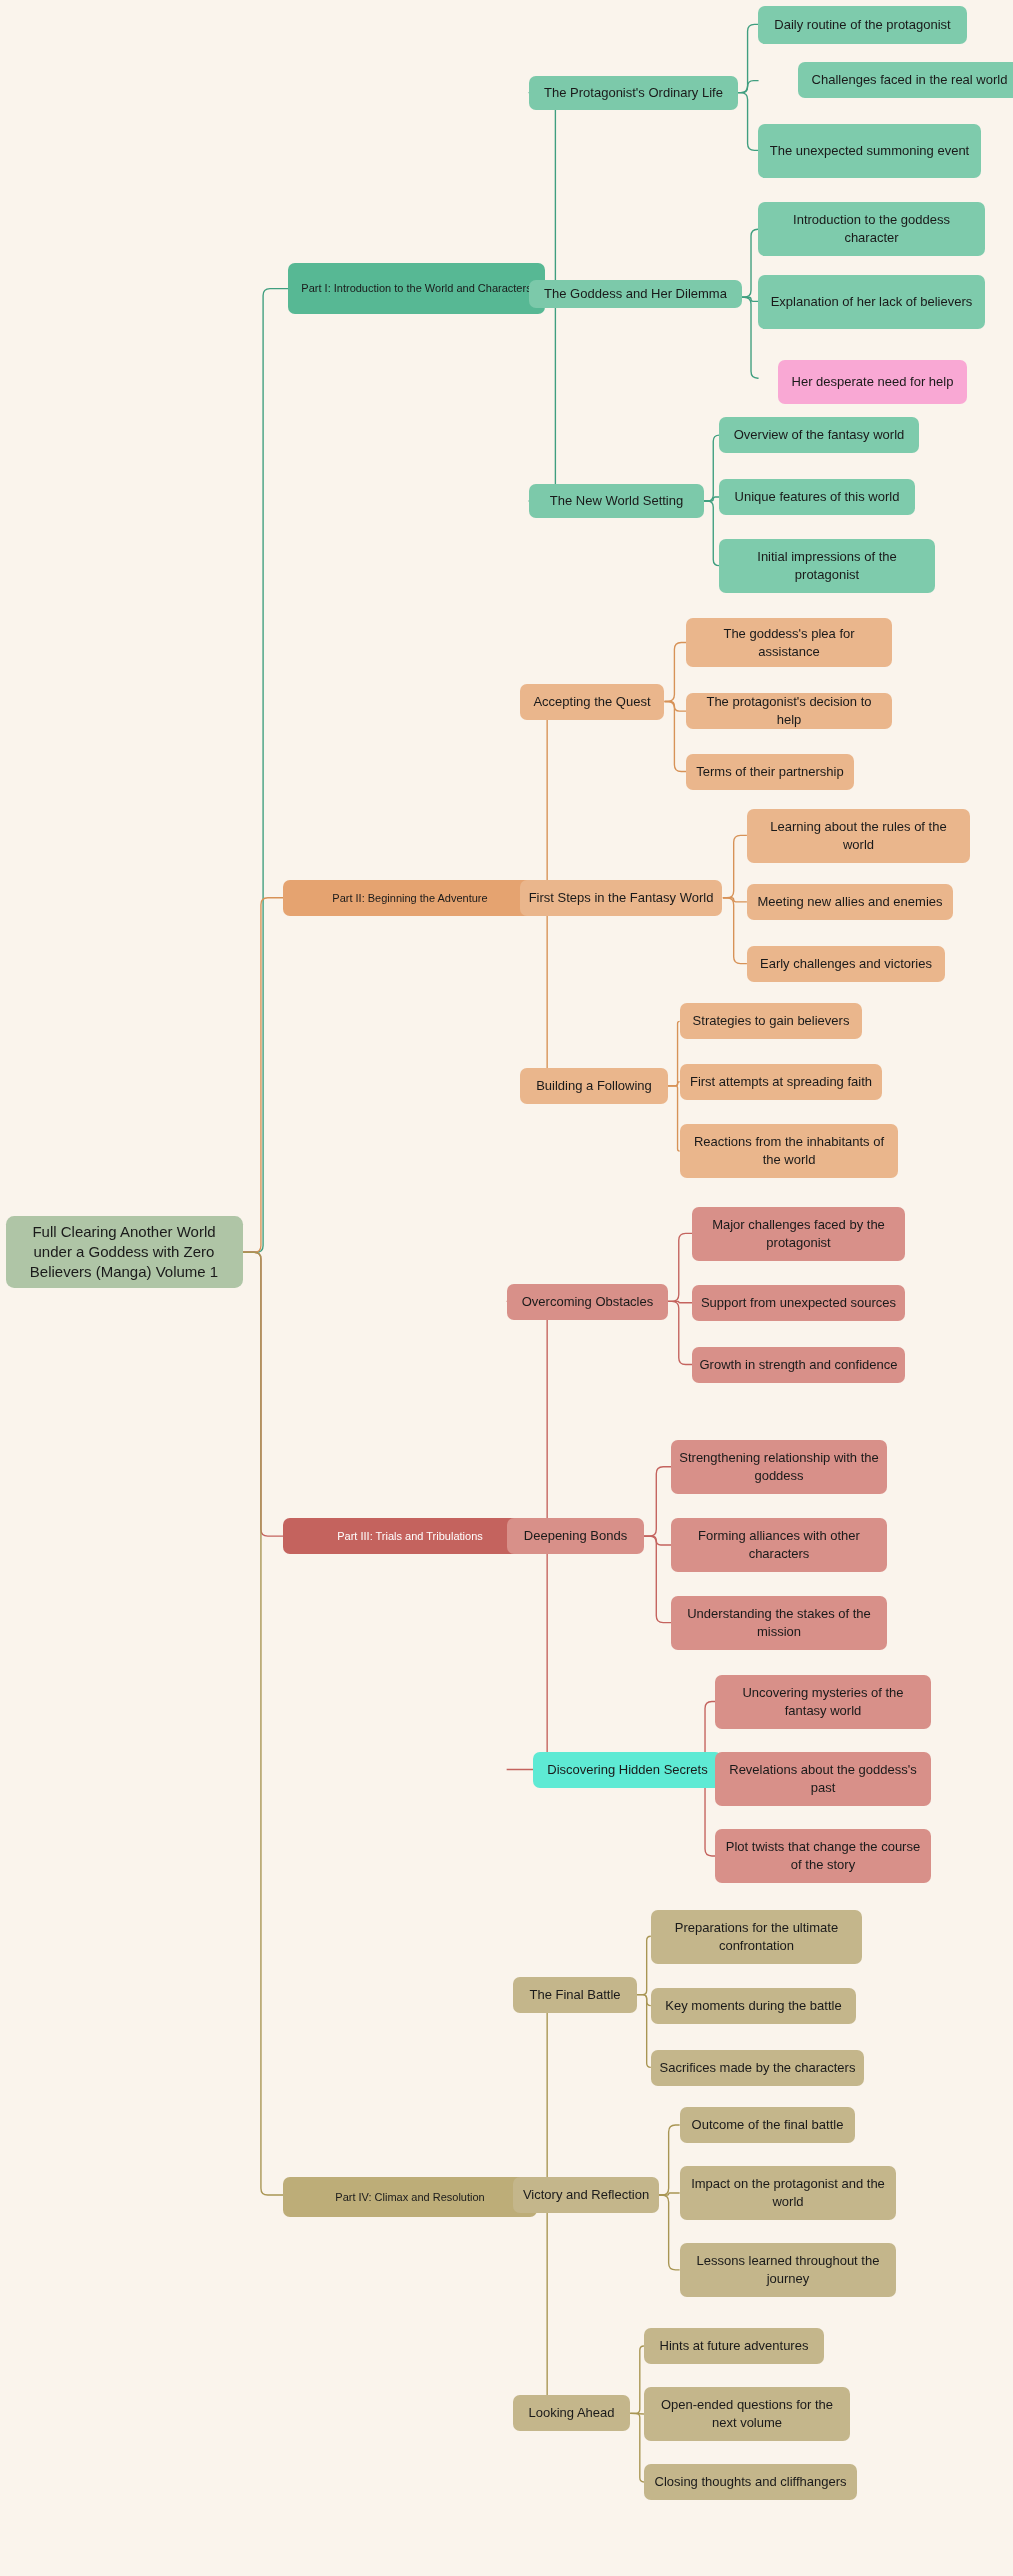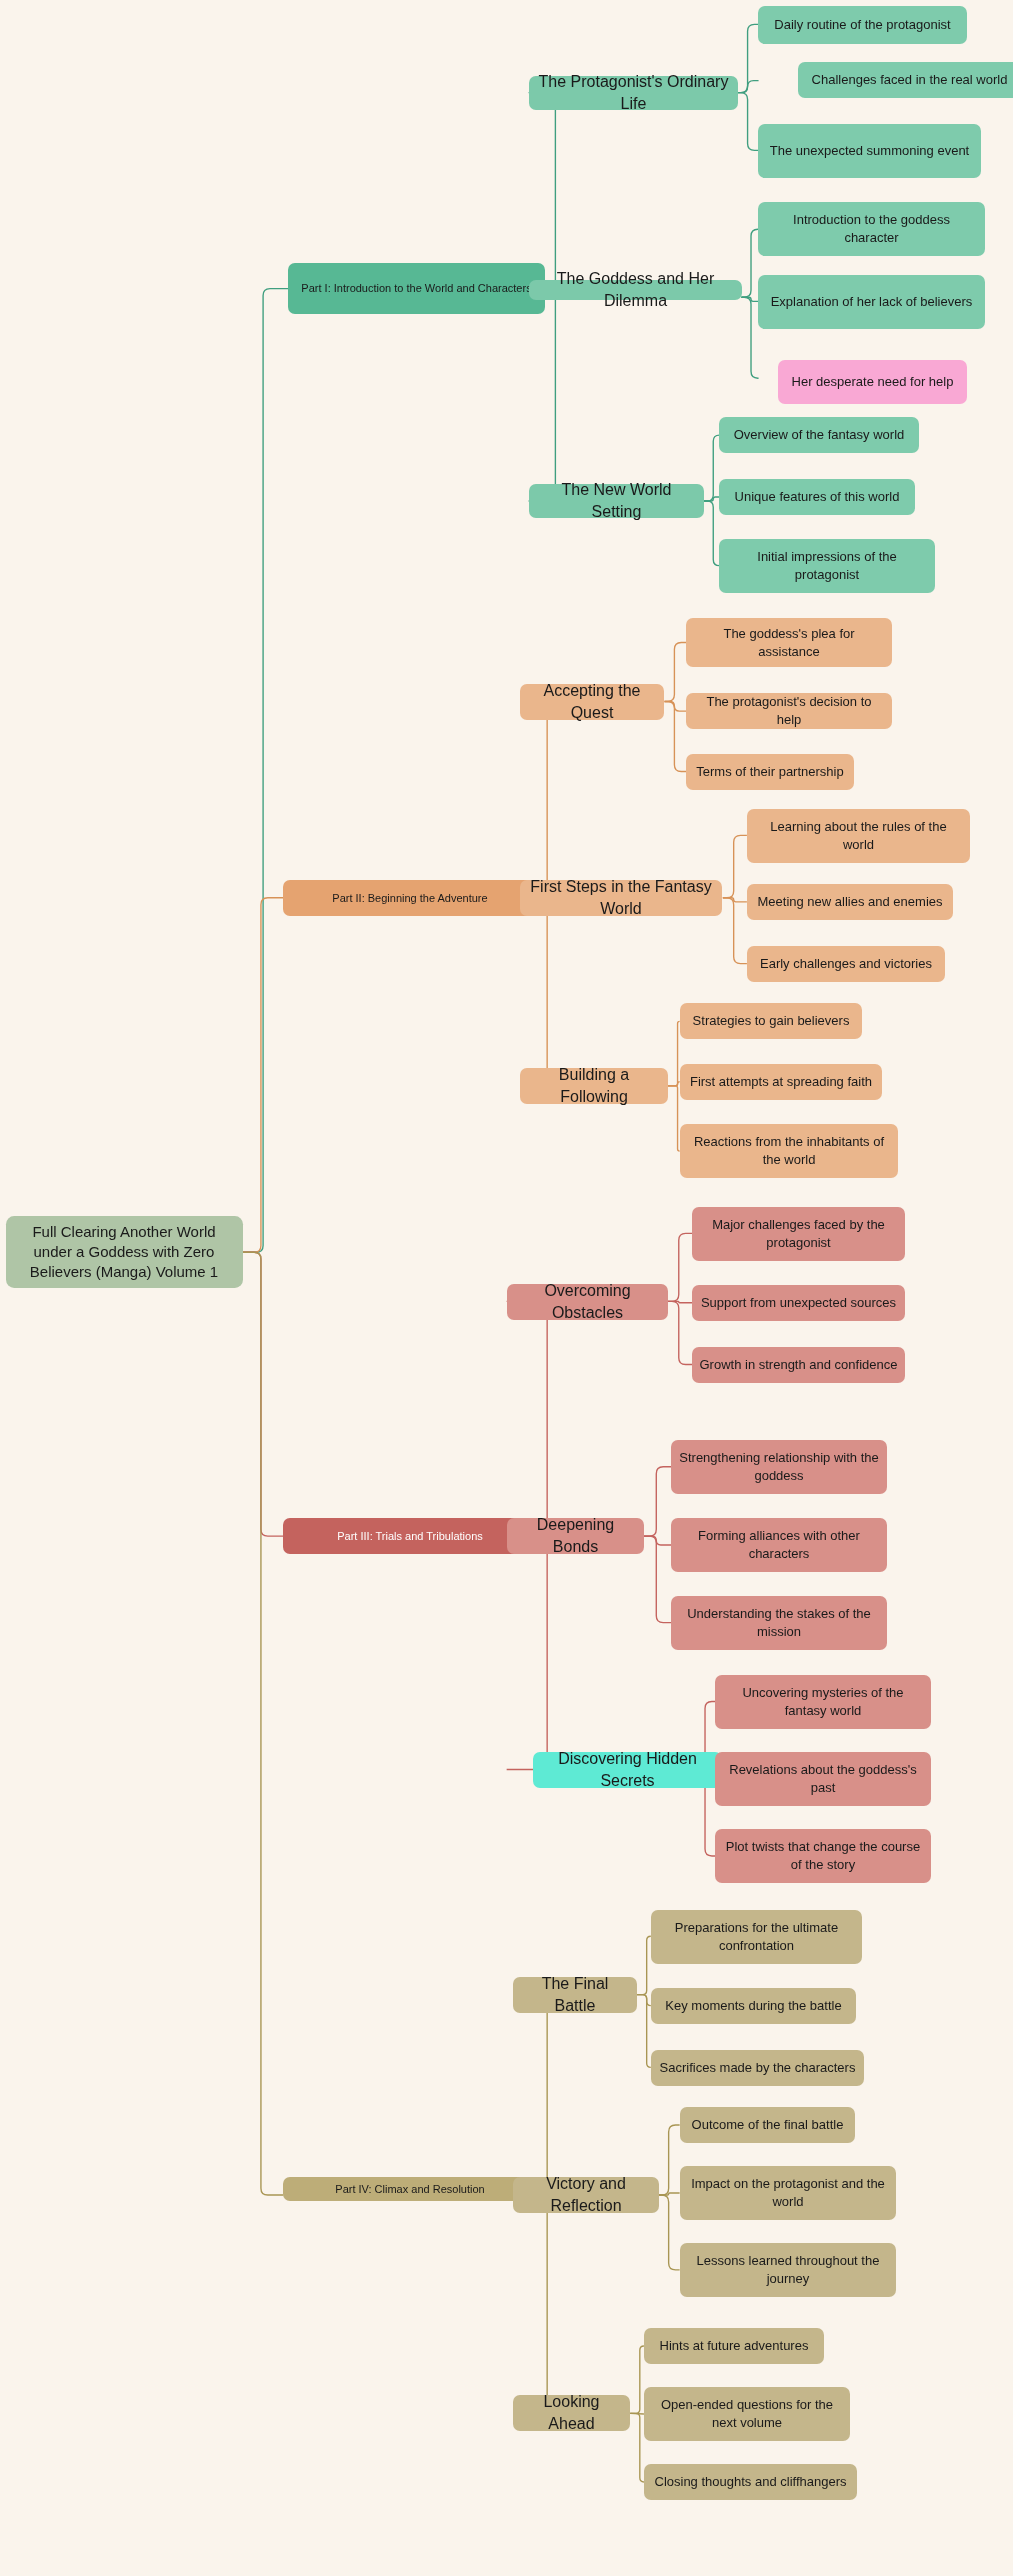"The Protagonist's Ordinary Life" .node.l2 { font-size: 16px -> 13px }
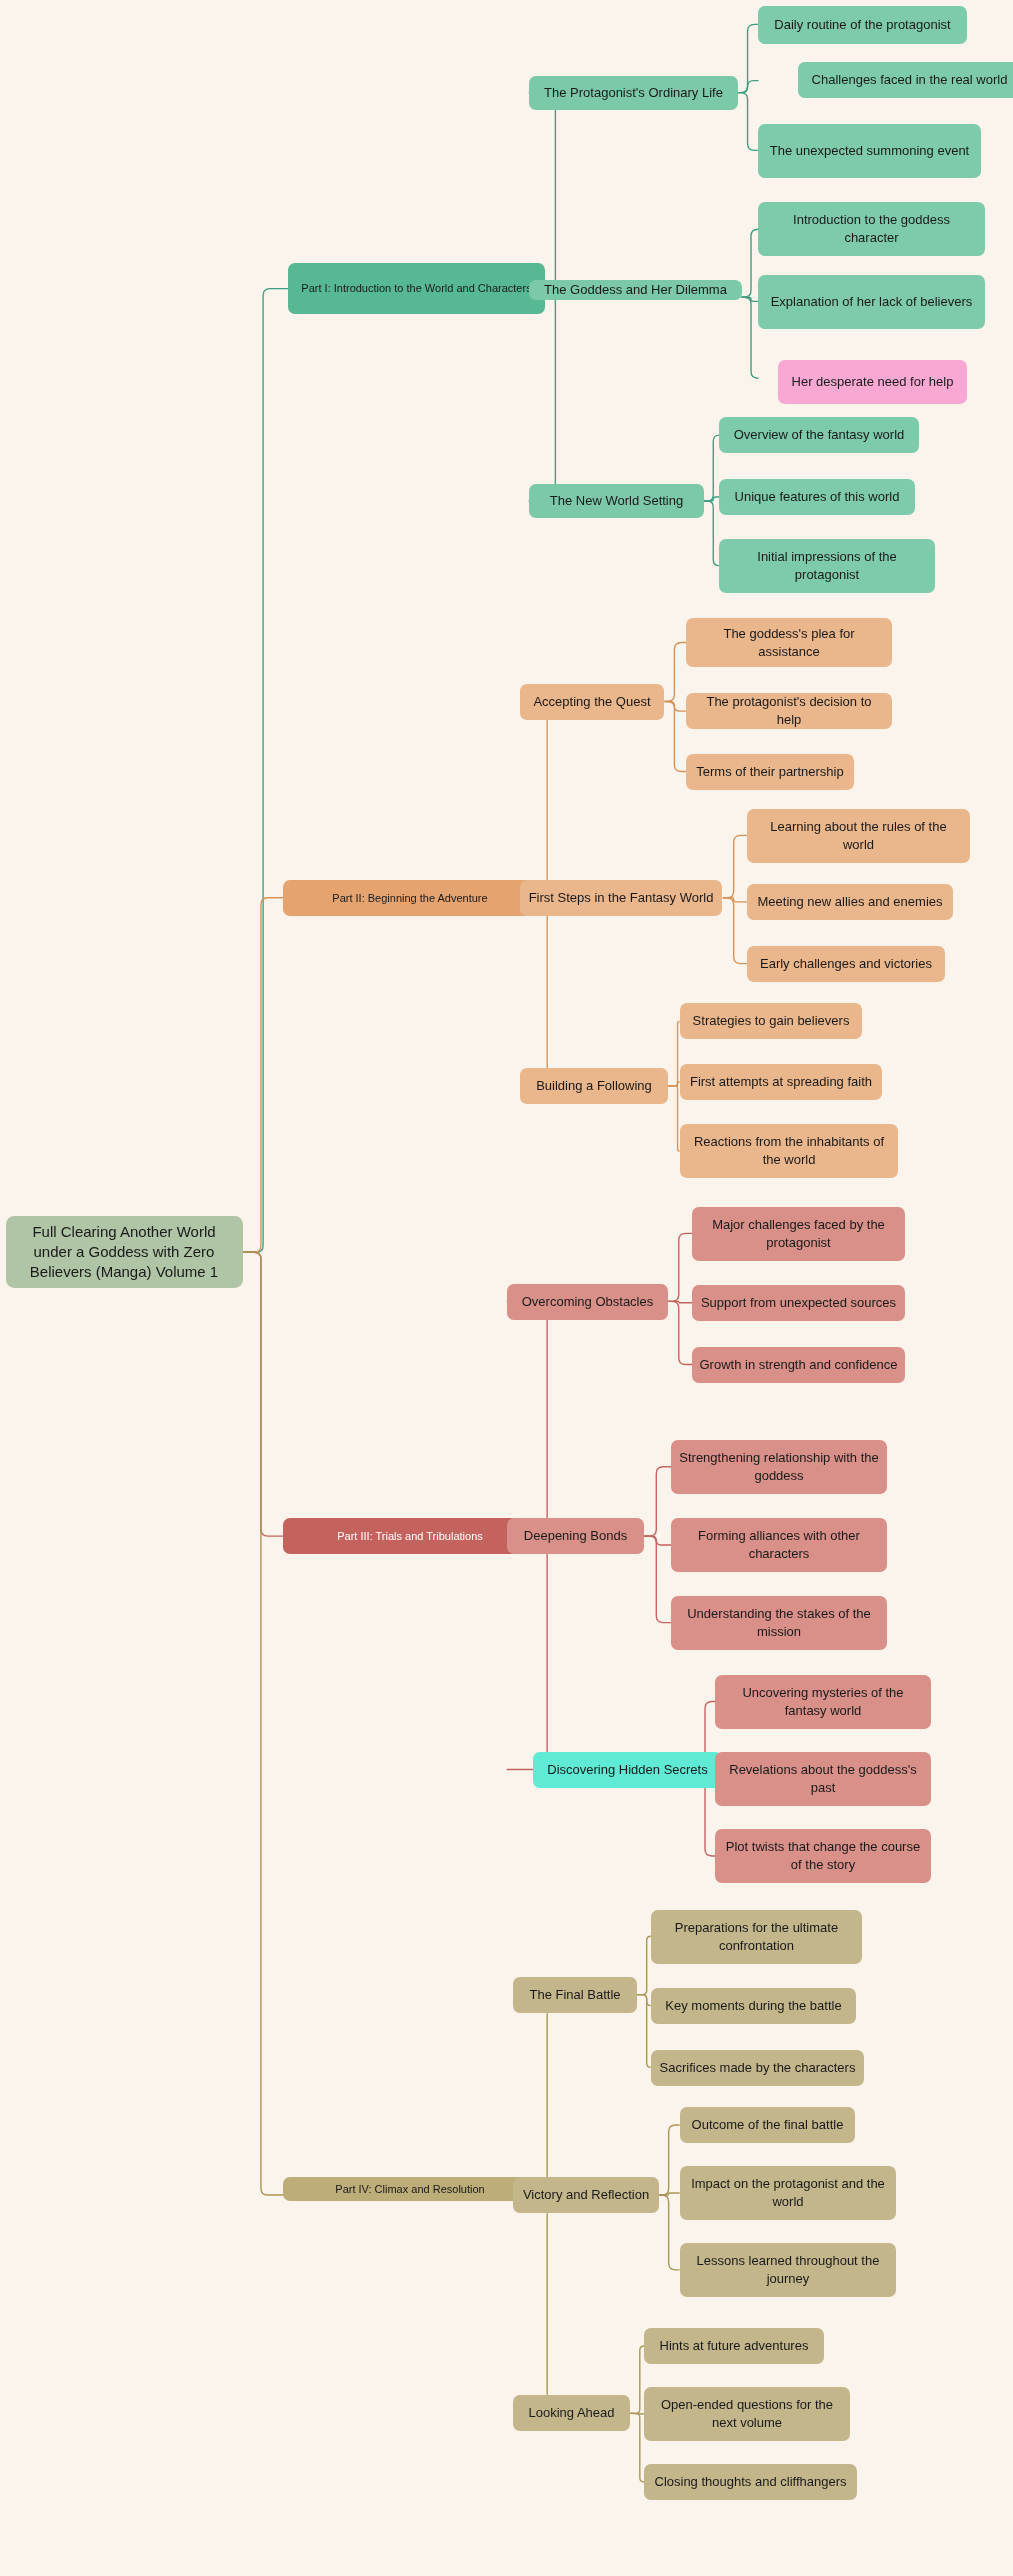"The Goddess and Her Dilemma" div.node { height: 20px -> 28px }
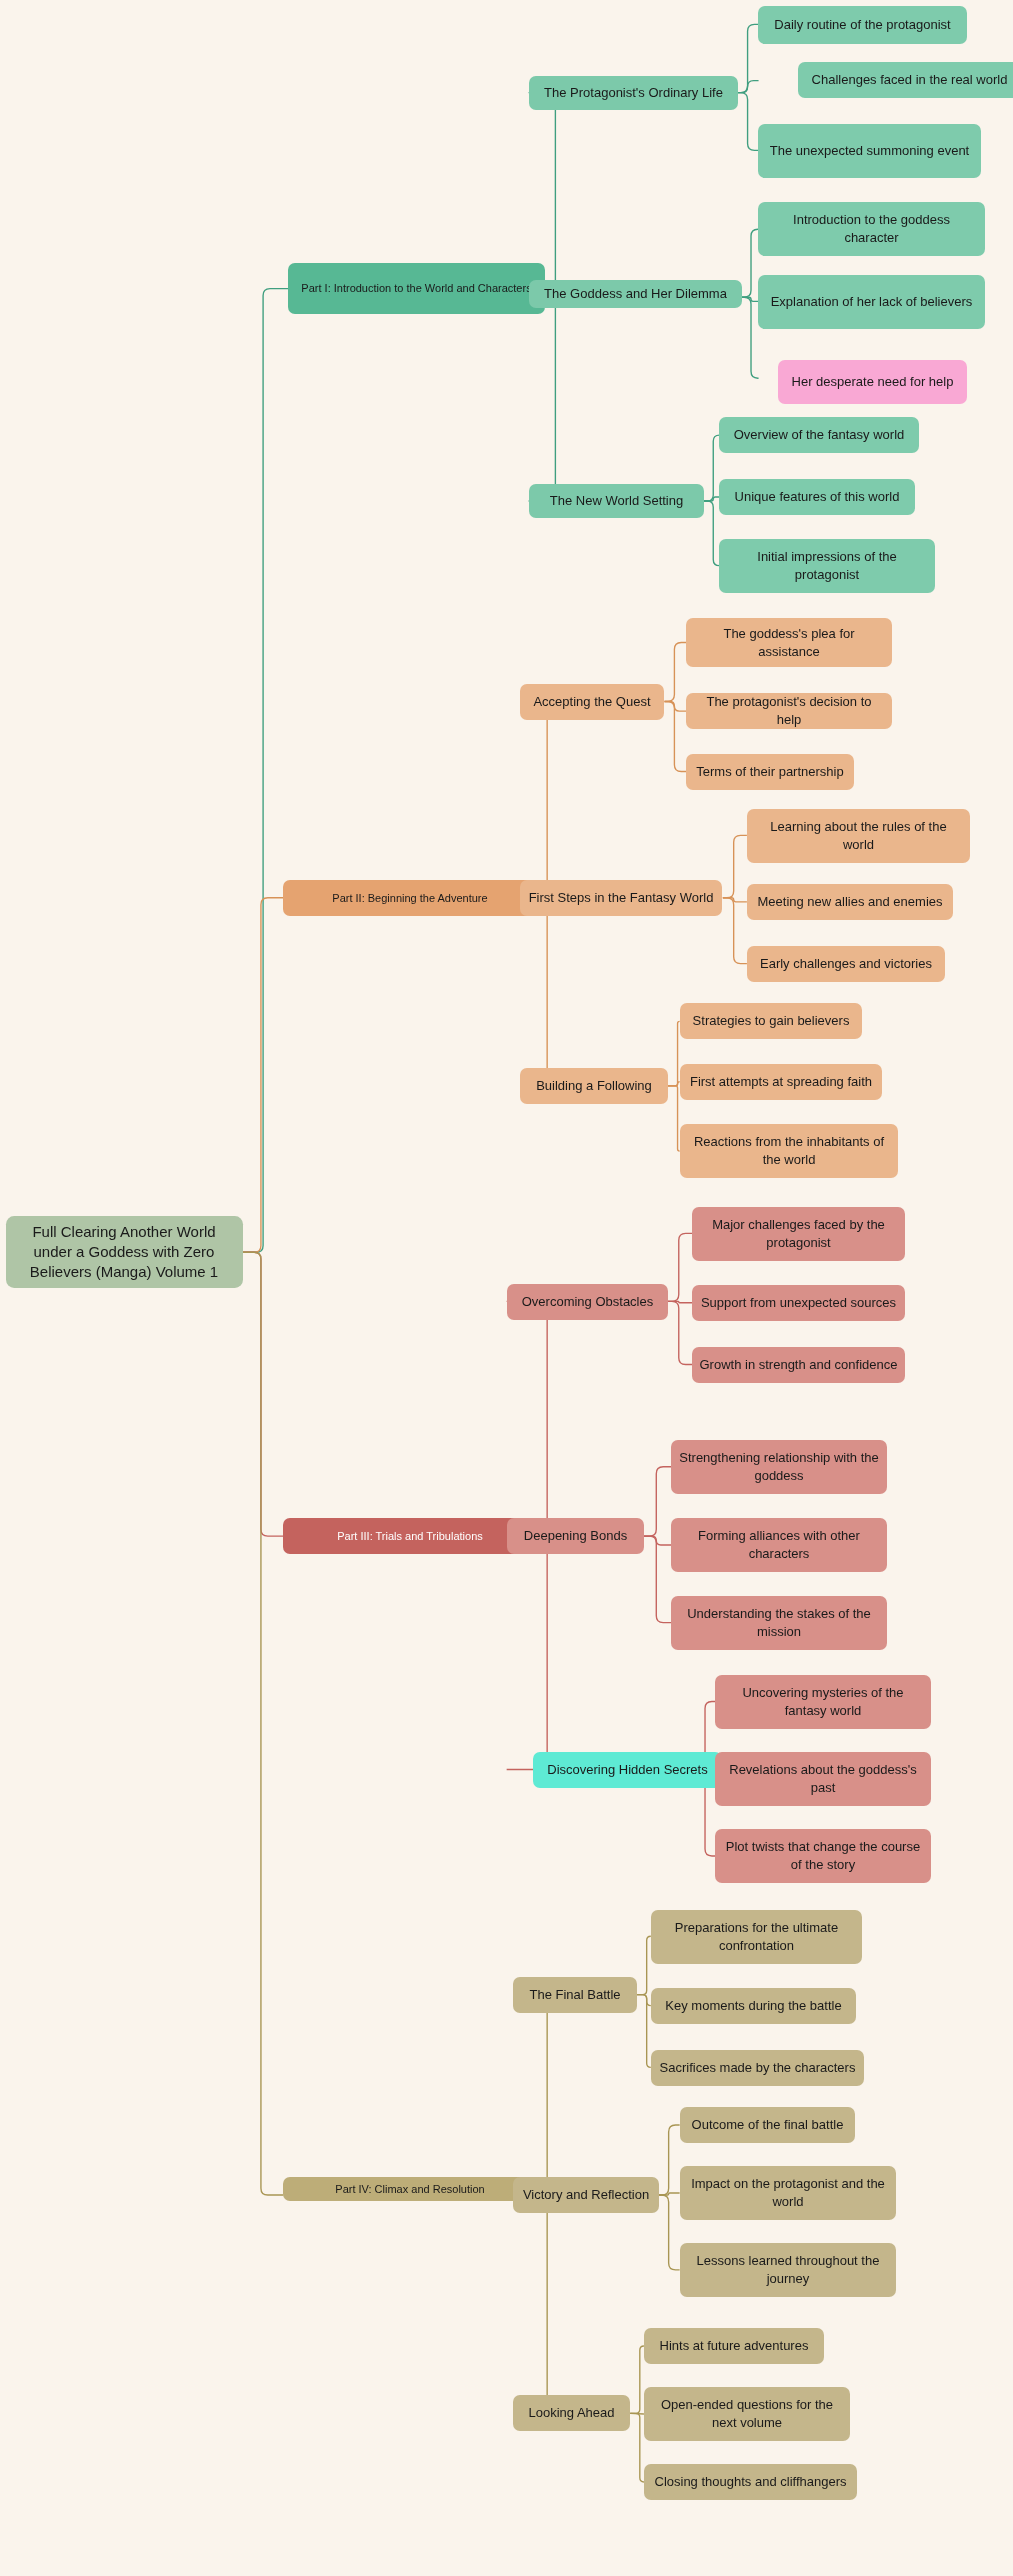"Part IV: Climax and Resolution" div.node { height: 24px -> 40px }
